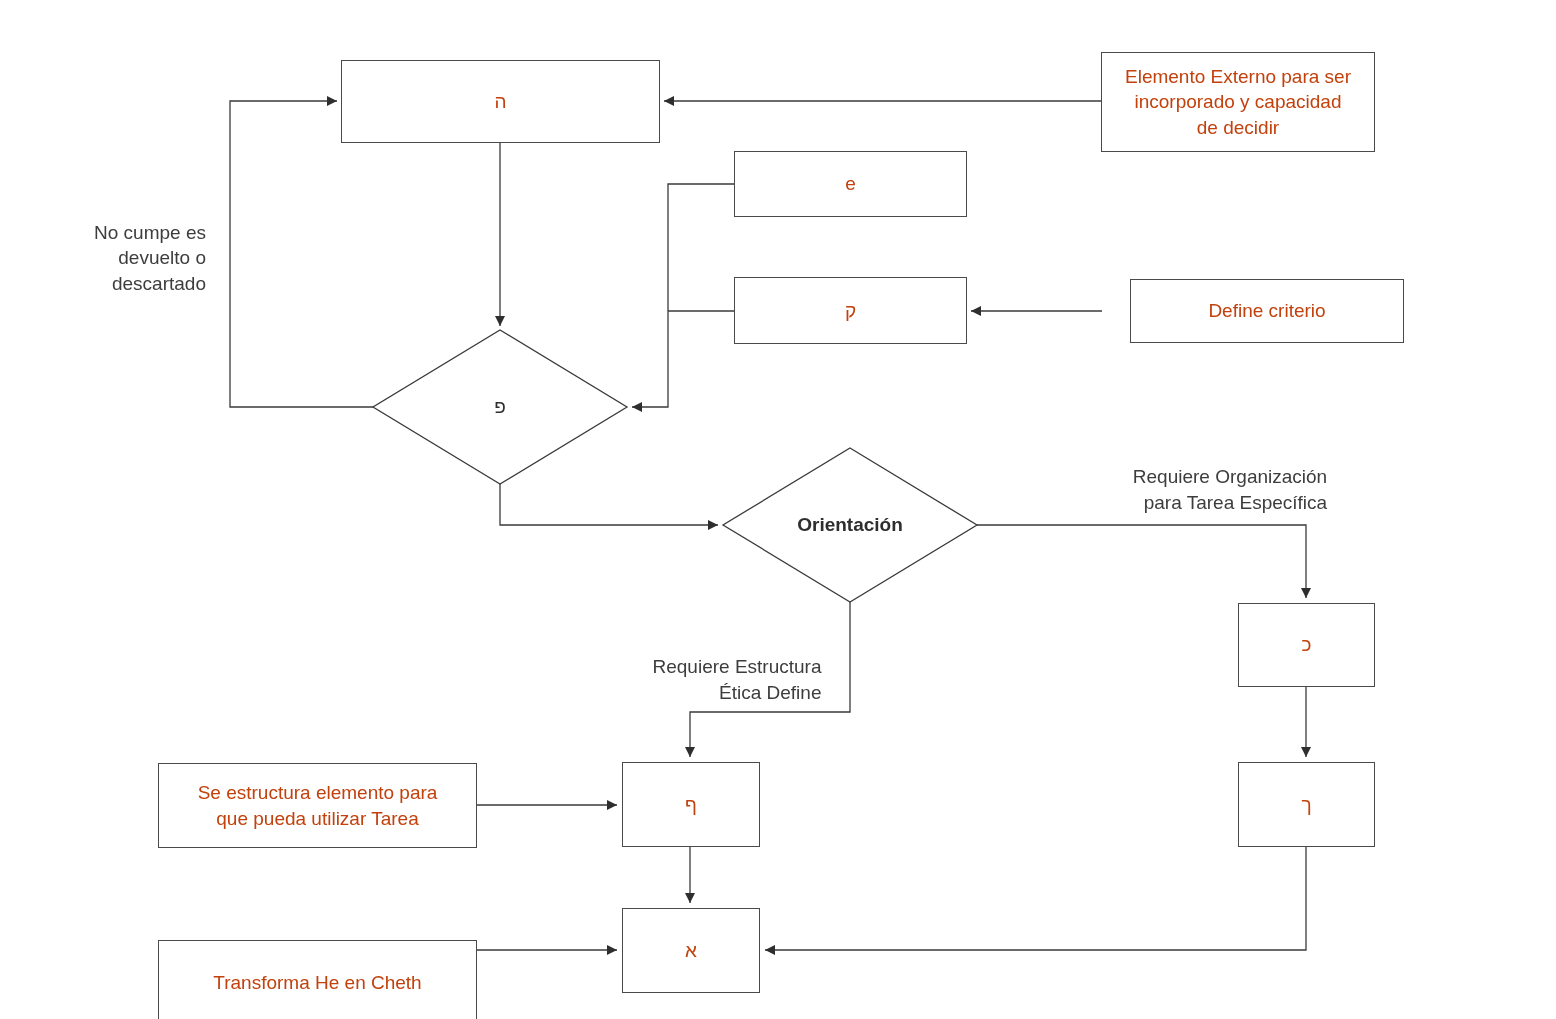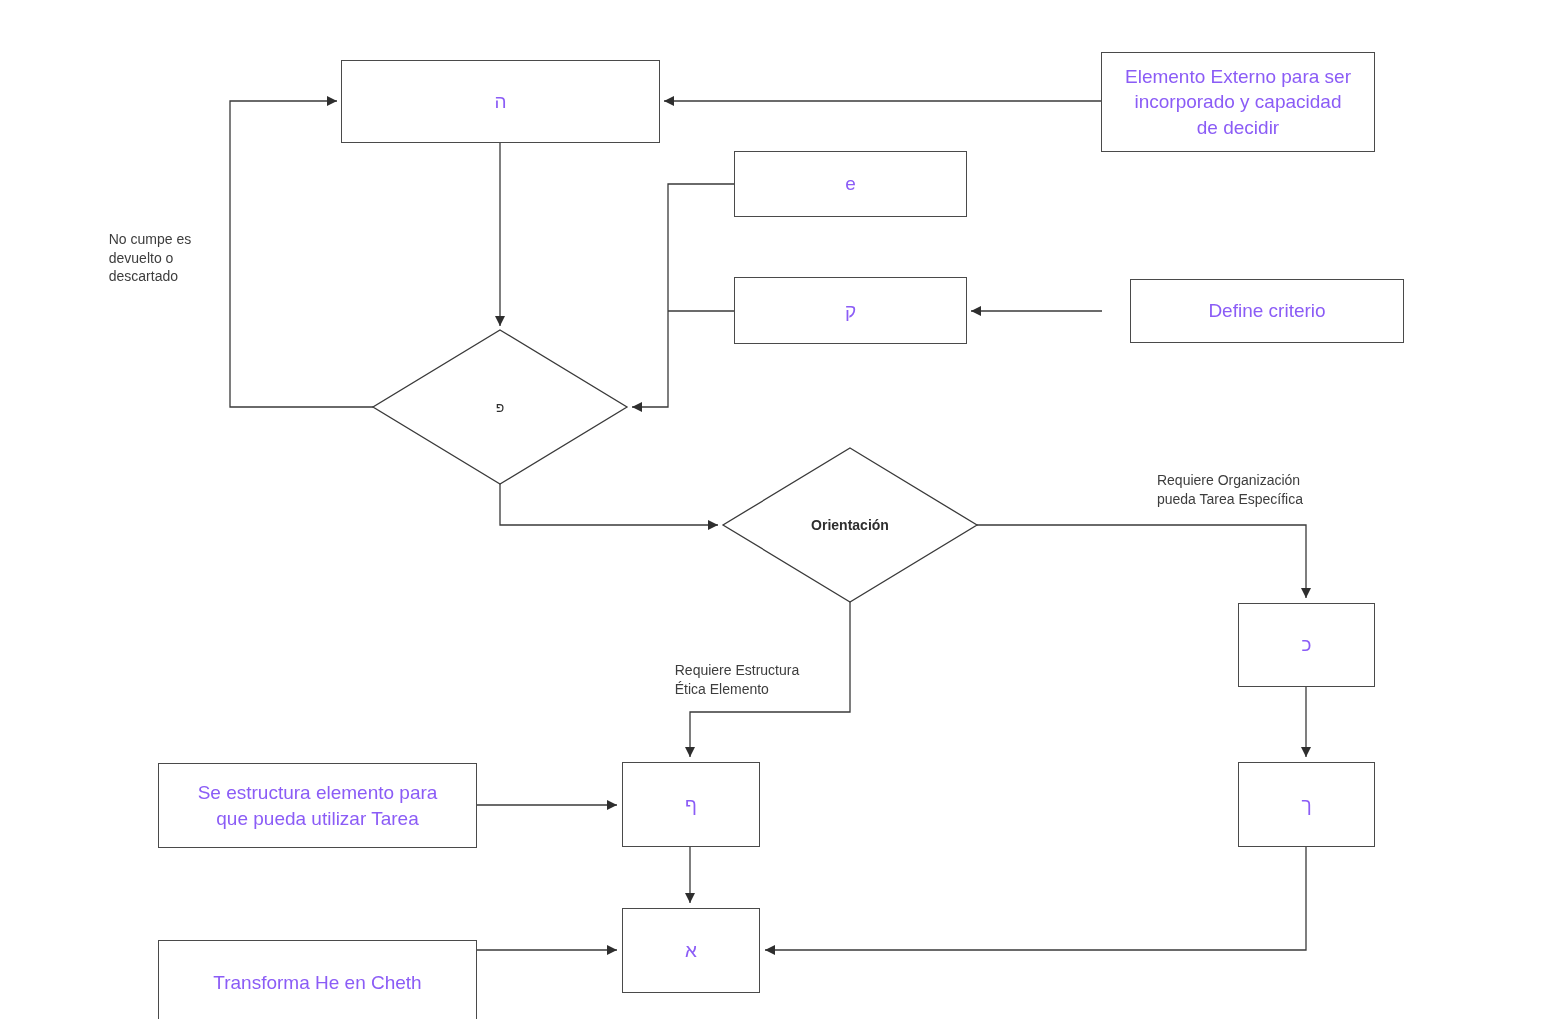"Elemento Externo para ser" .node { color: #8b5cf6 -> #c2410c }
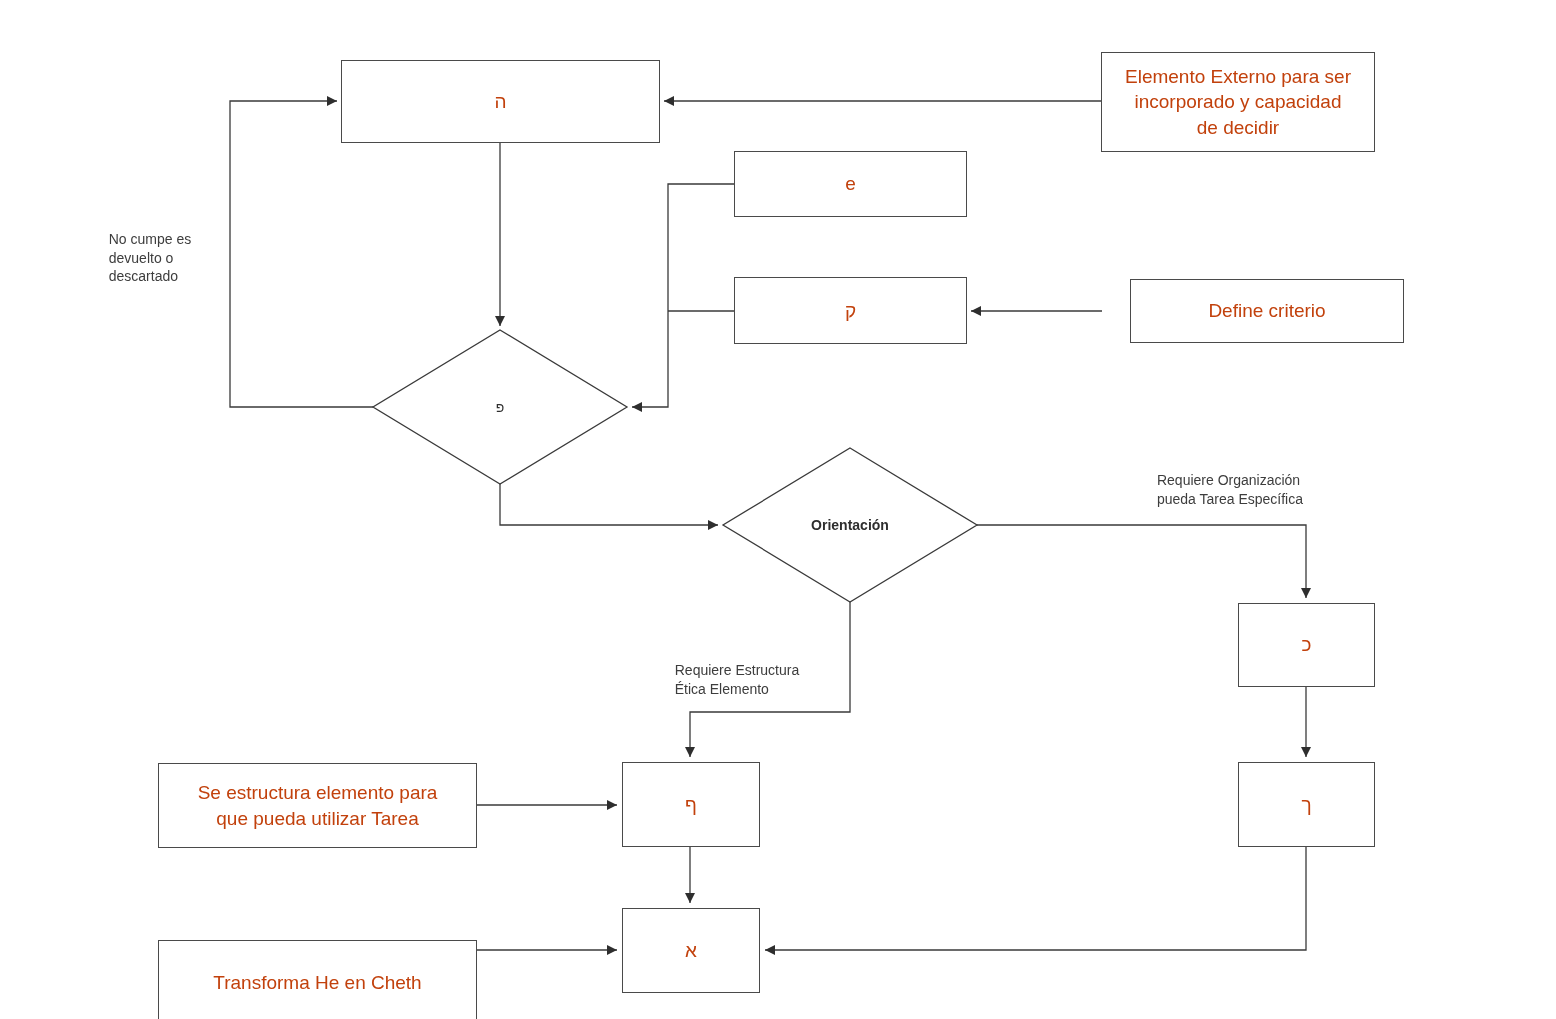"No cumpe es" .dlabel, .ann { font-size: 14px -> 19px; text-align: left -> right }
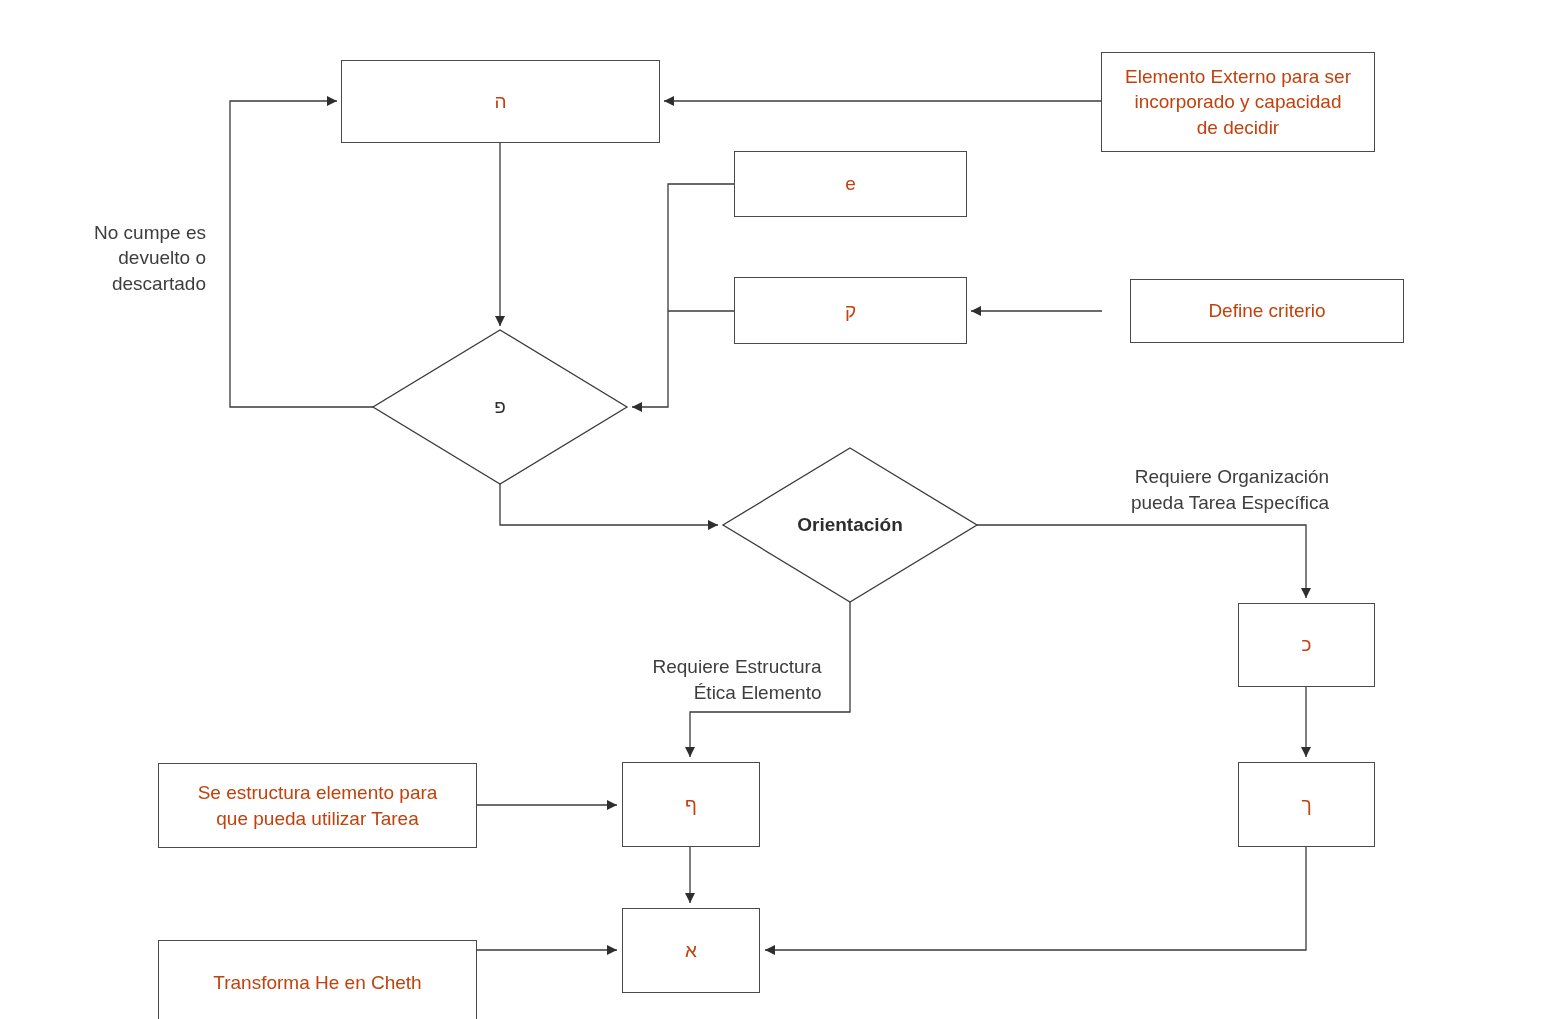"Requiere Organización" span { text: pueda -> para }
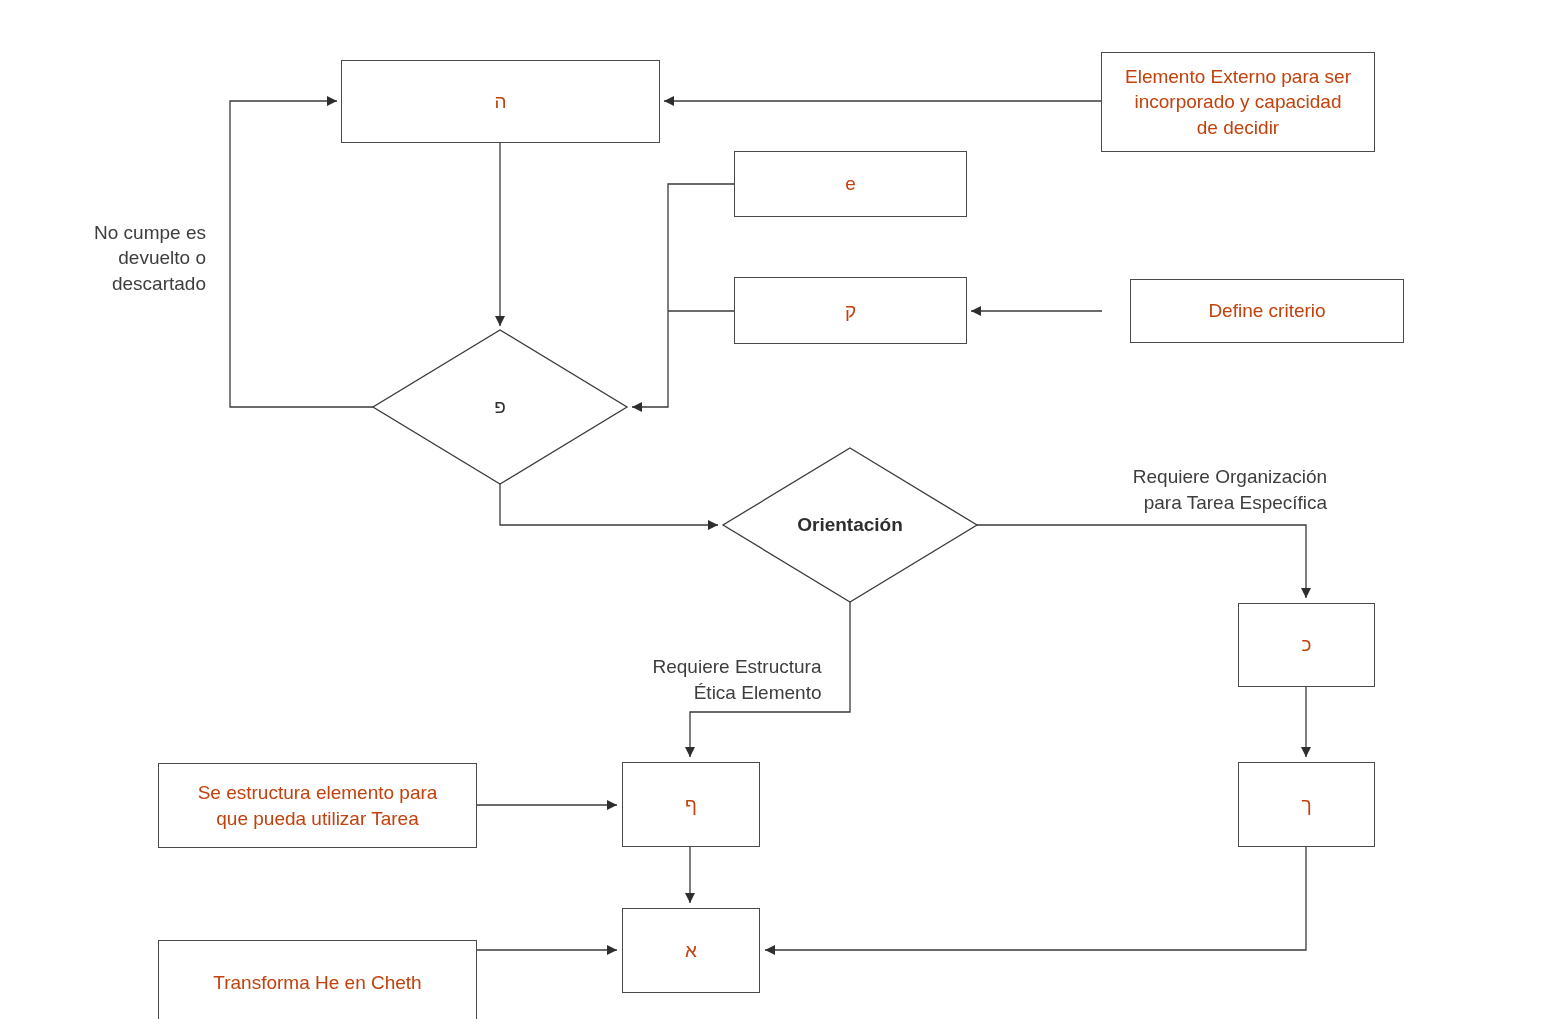"Requiere Estructura" span { text: Elemento -> Define }
